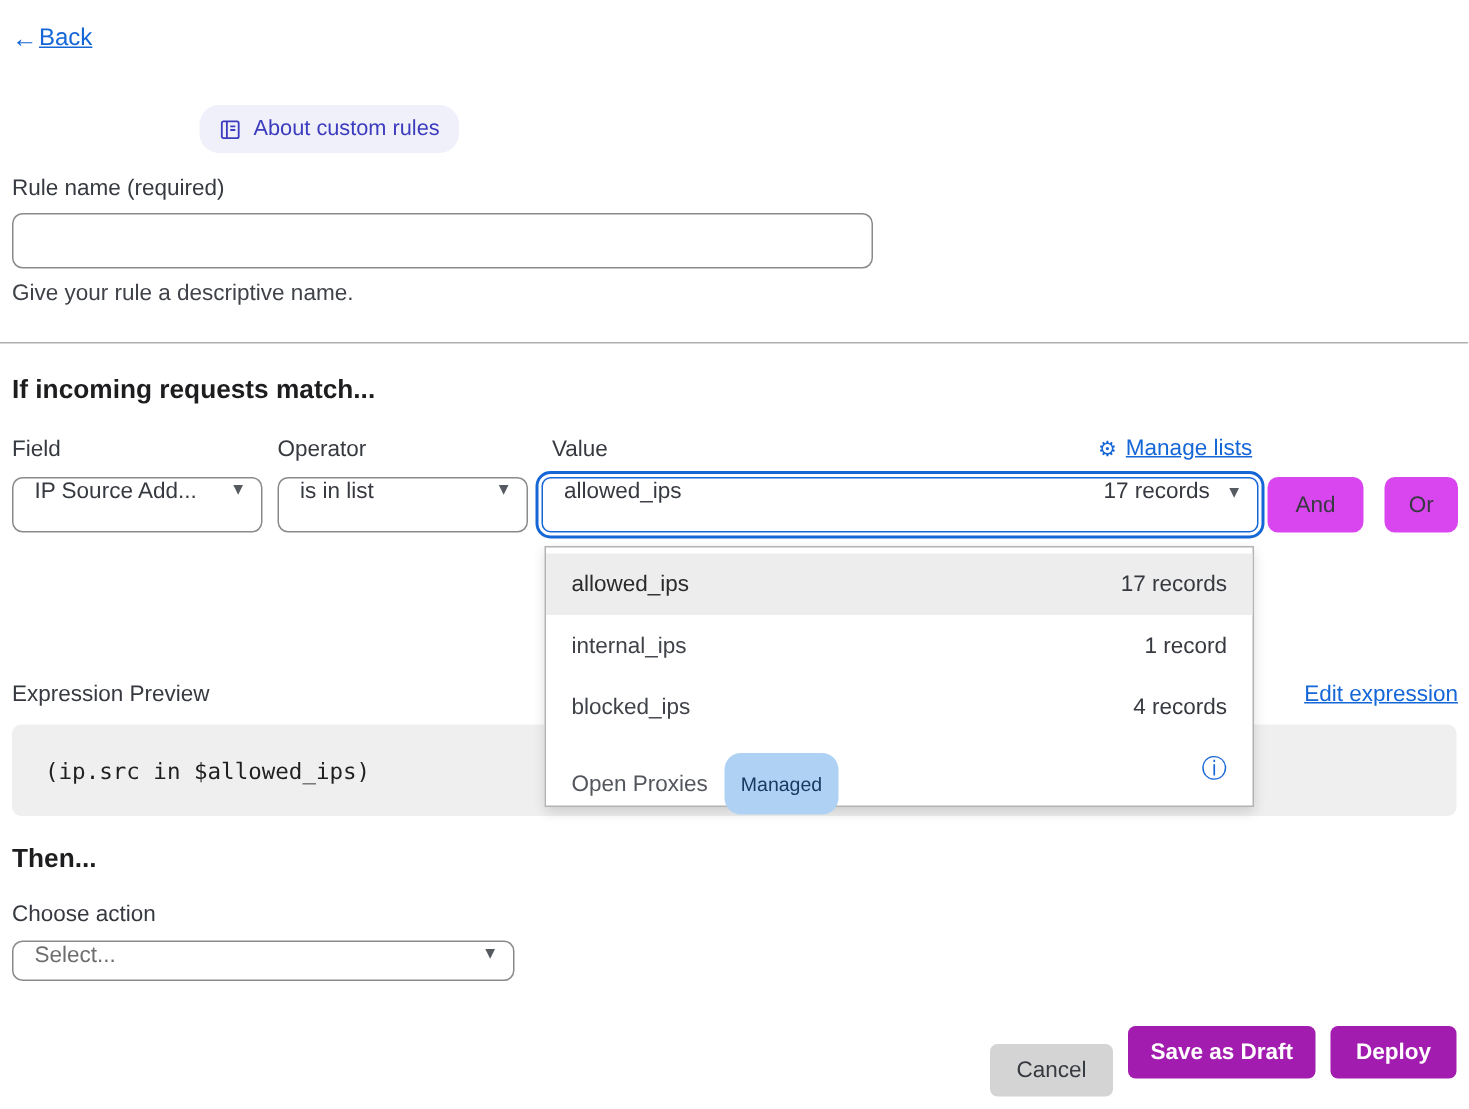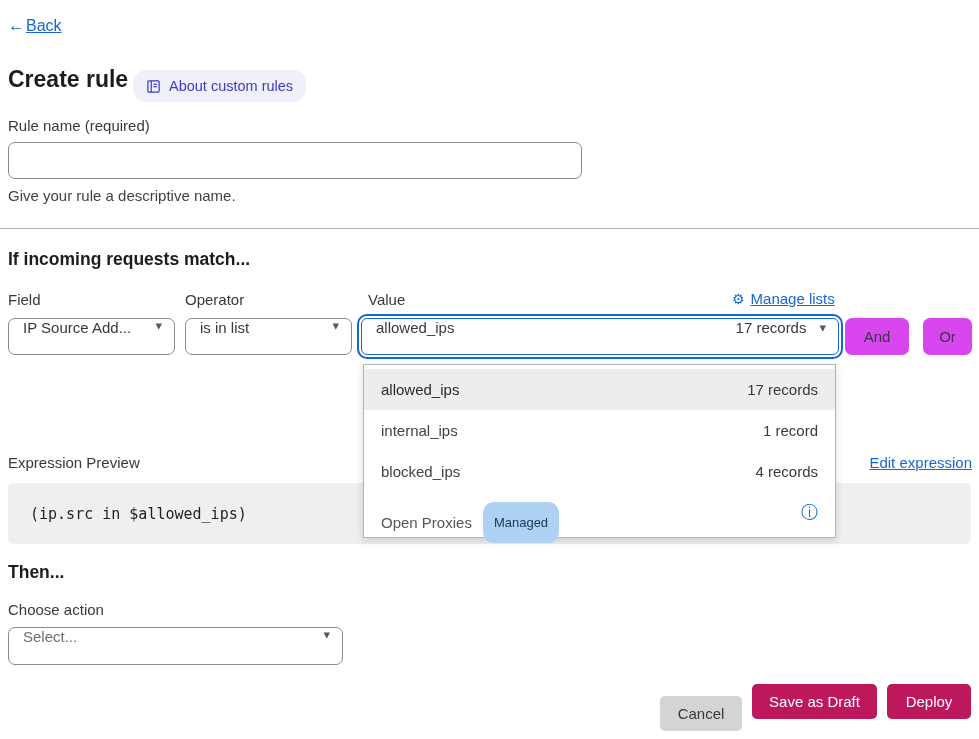"Create rule" h1.page-title { html: <h1>Create rule</h1> -> none }
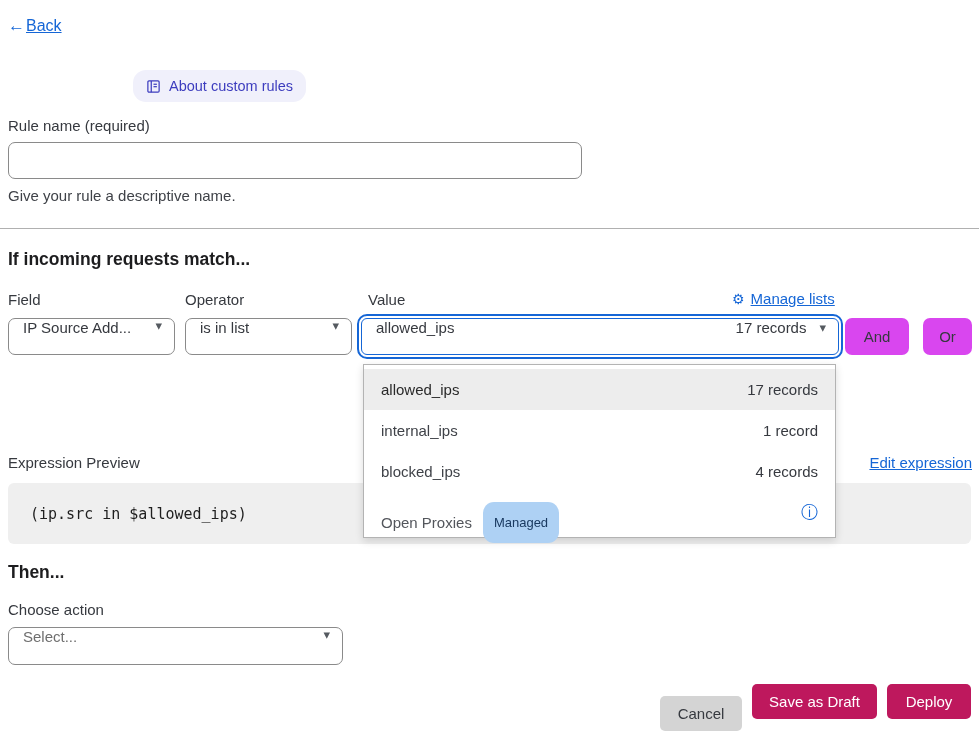"Select..." .action-select { height: 38px -> 27px }
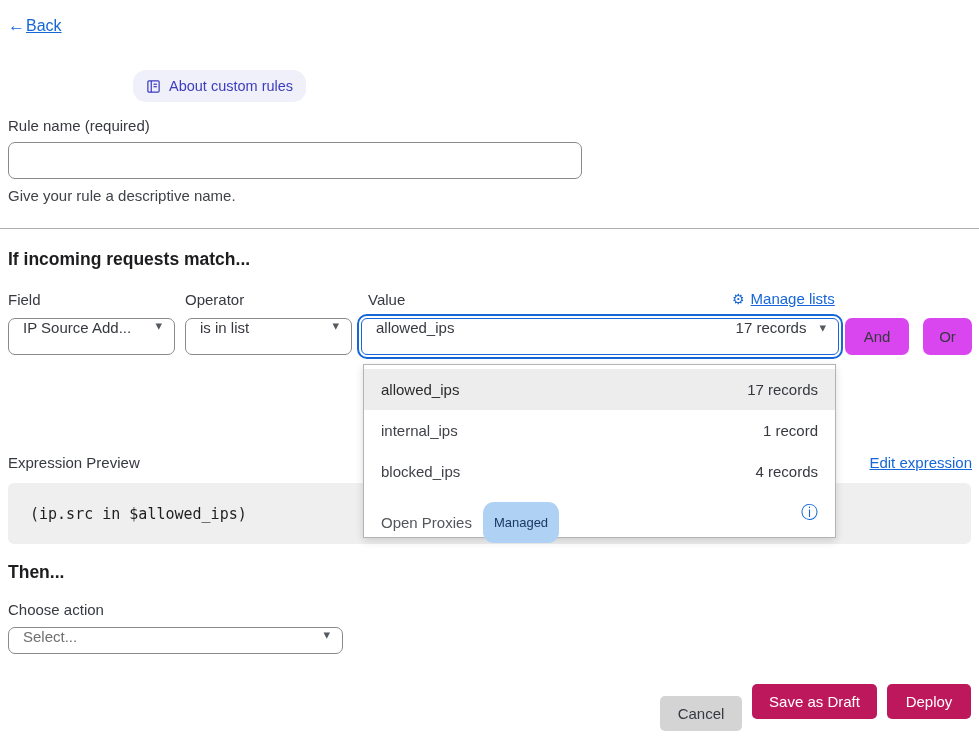"Save as Draft" .blue-btn { background: #be185d -> #a21caf; font-weight: none -> bold }
